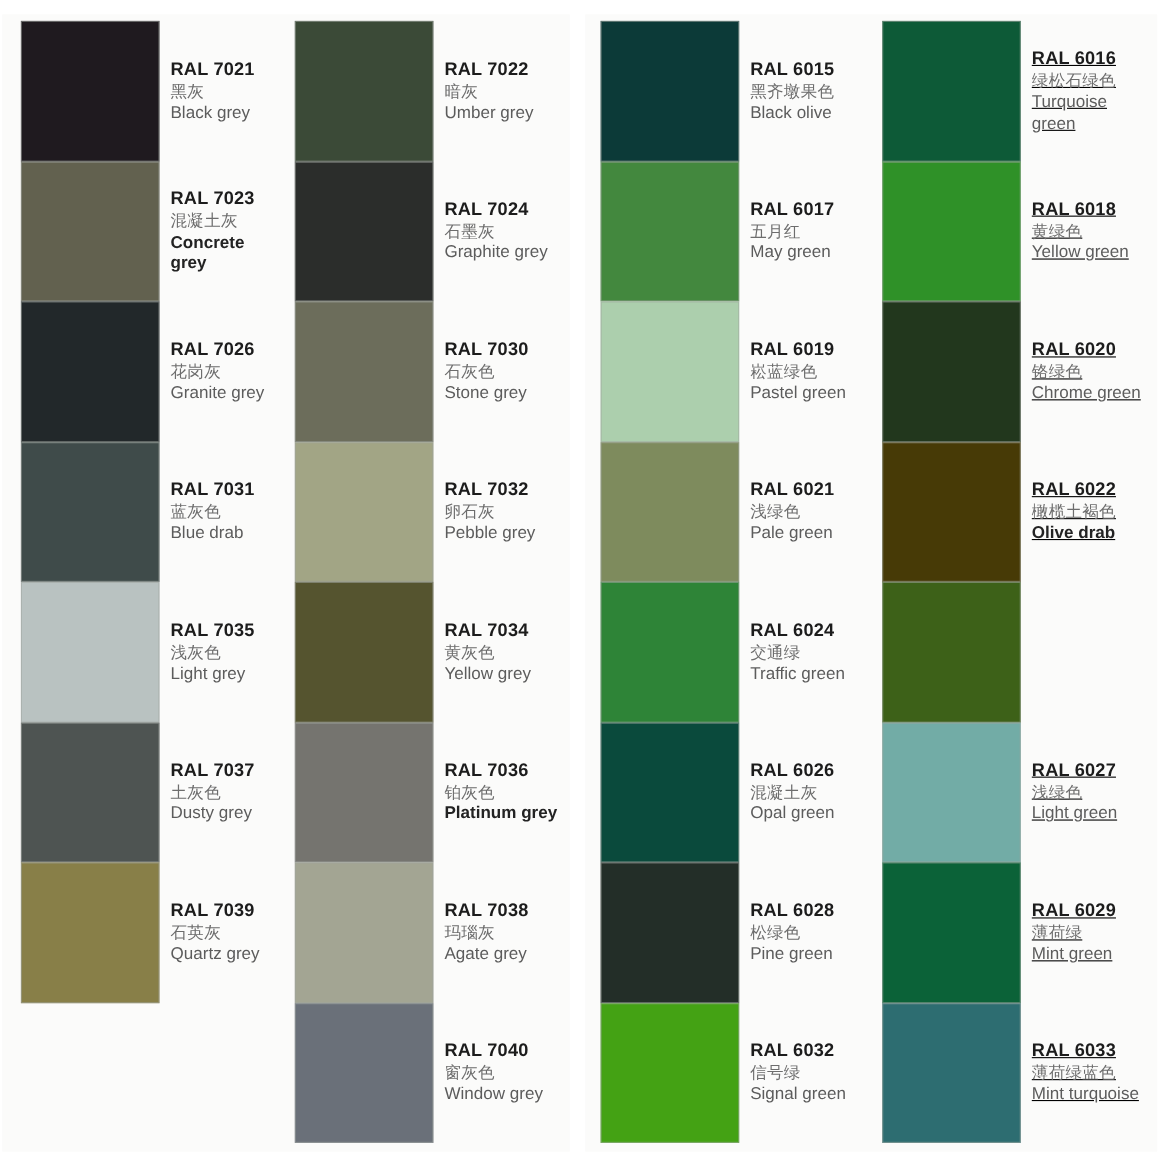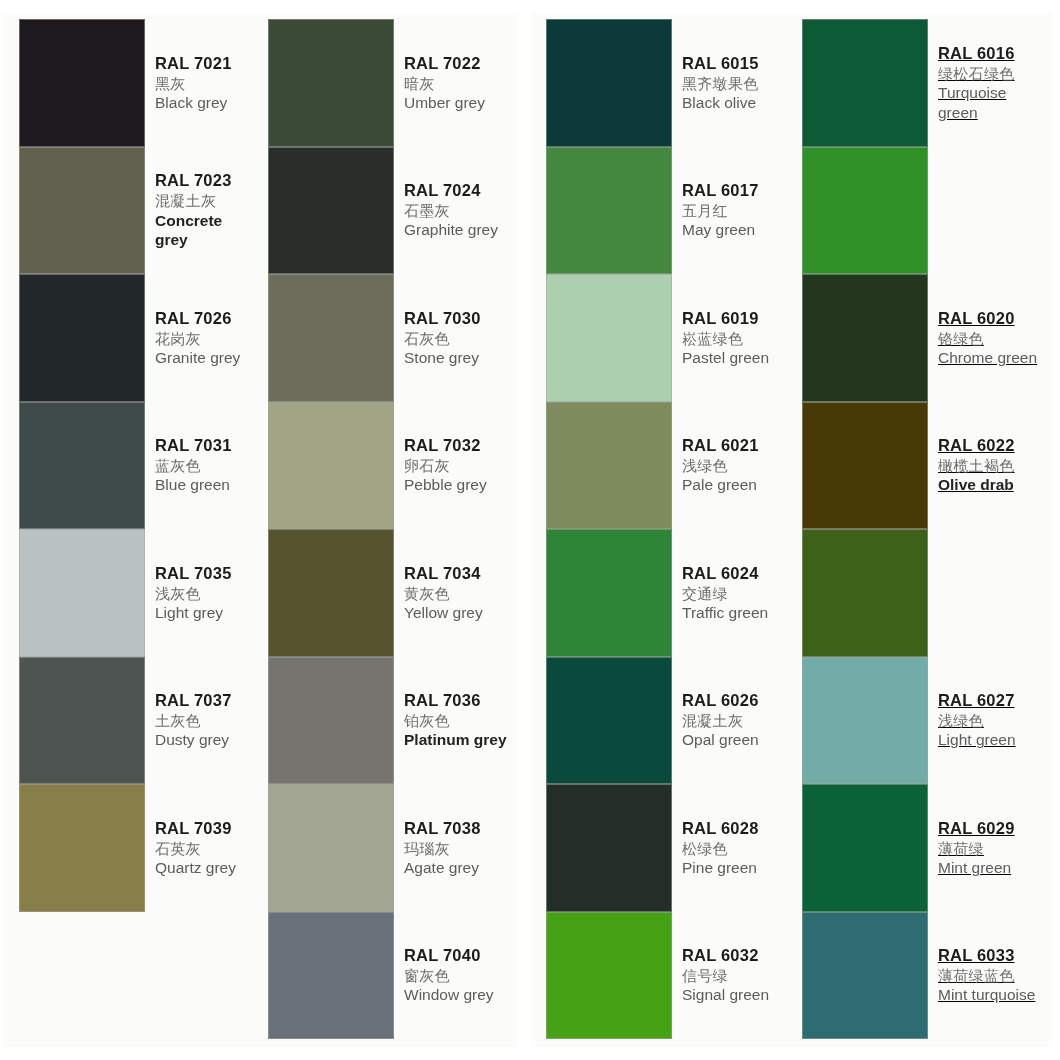"RAL 6018" div.label { html: none -> <div> <div>RAL 6018</div> <div>黄绿色</div> <div>Yellow green</div> </div> }
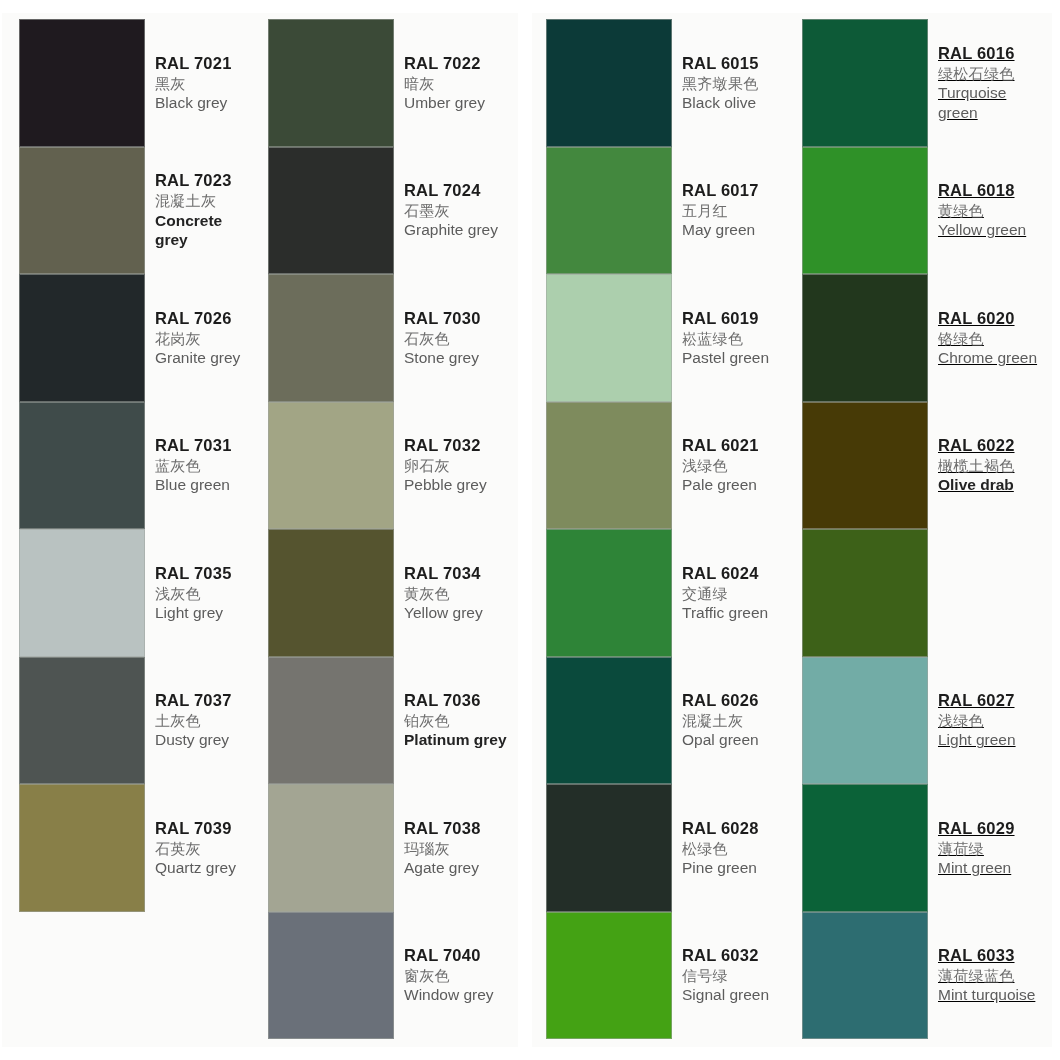"Blue green" div.en { text: green -> drab }
